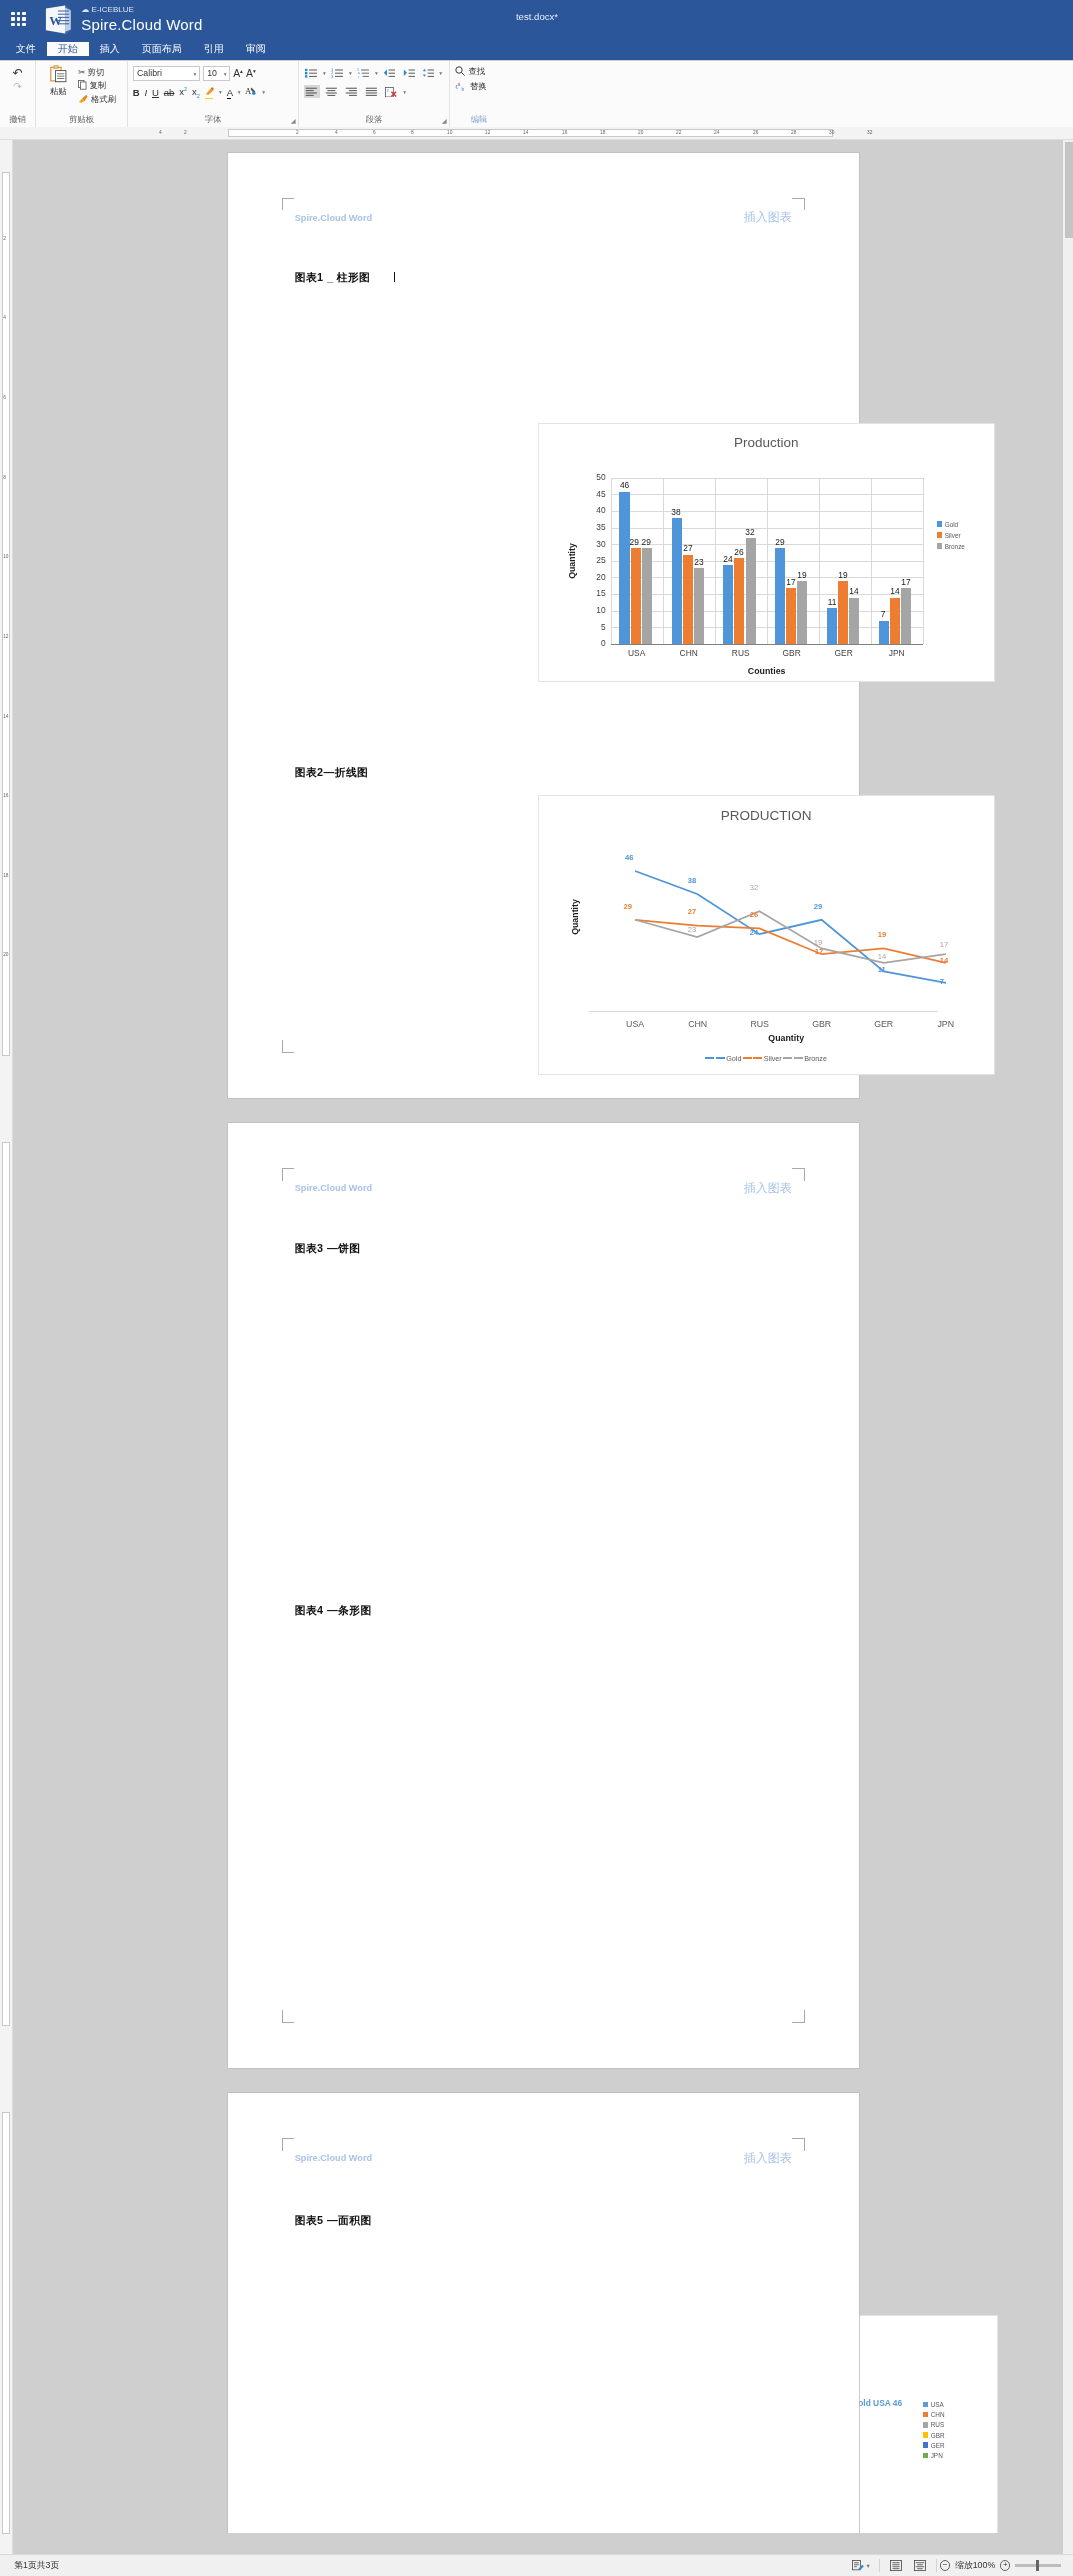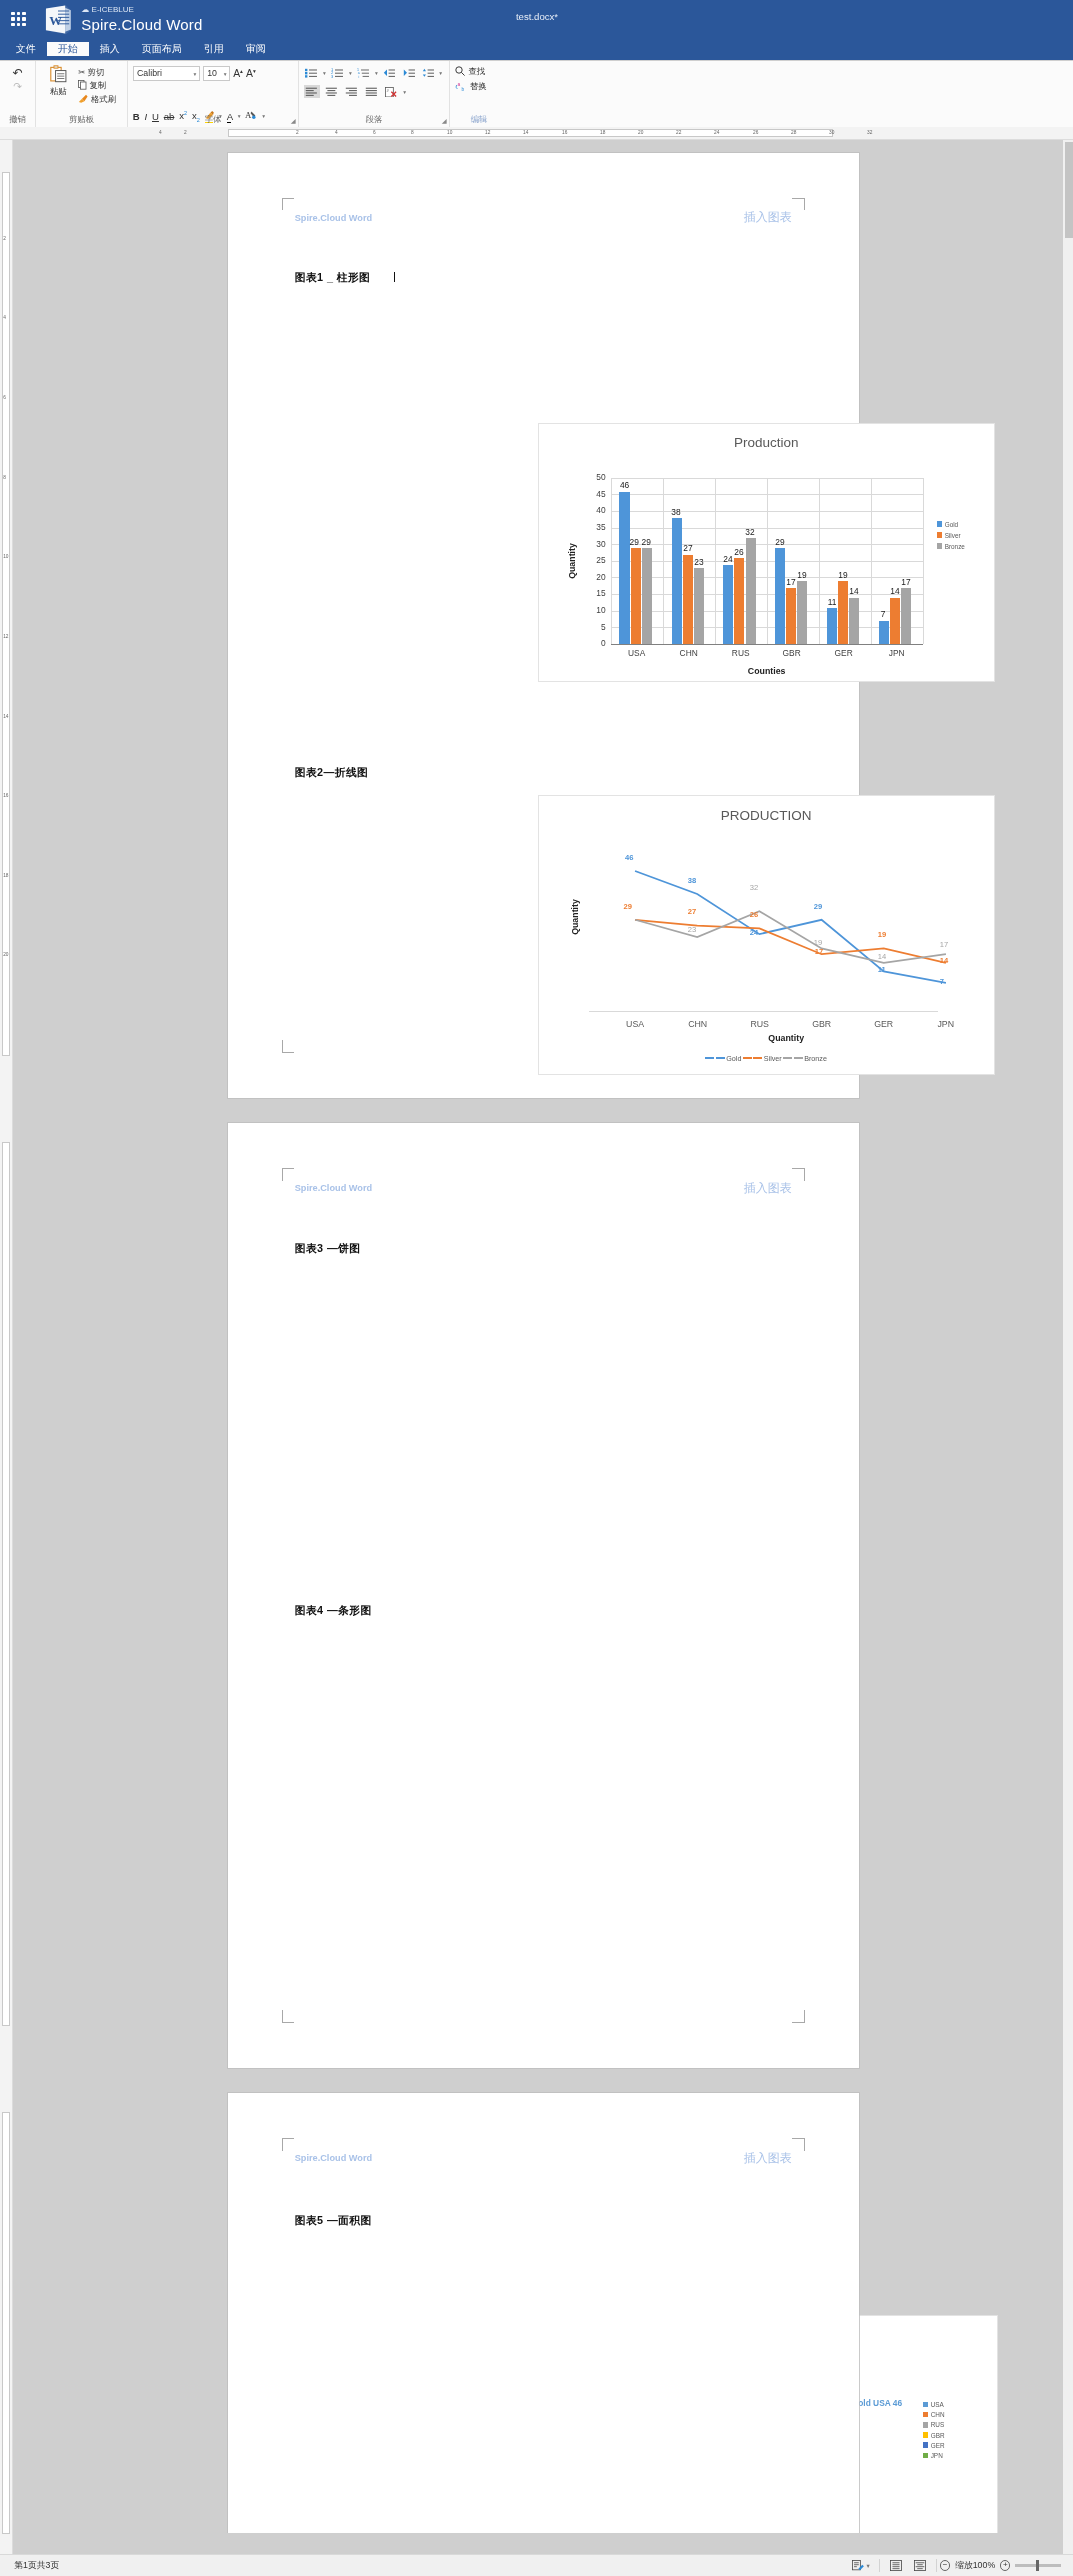"Calibri" .fontgrp { gap: 24px -> none }
